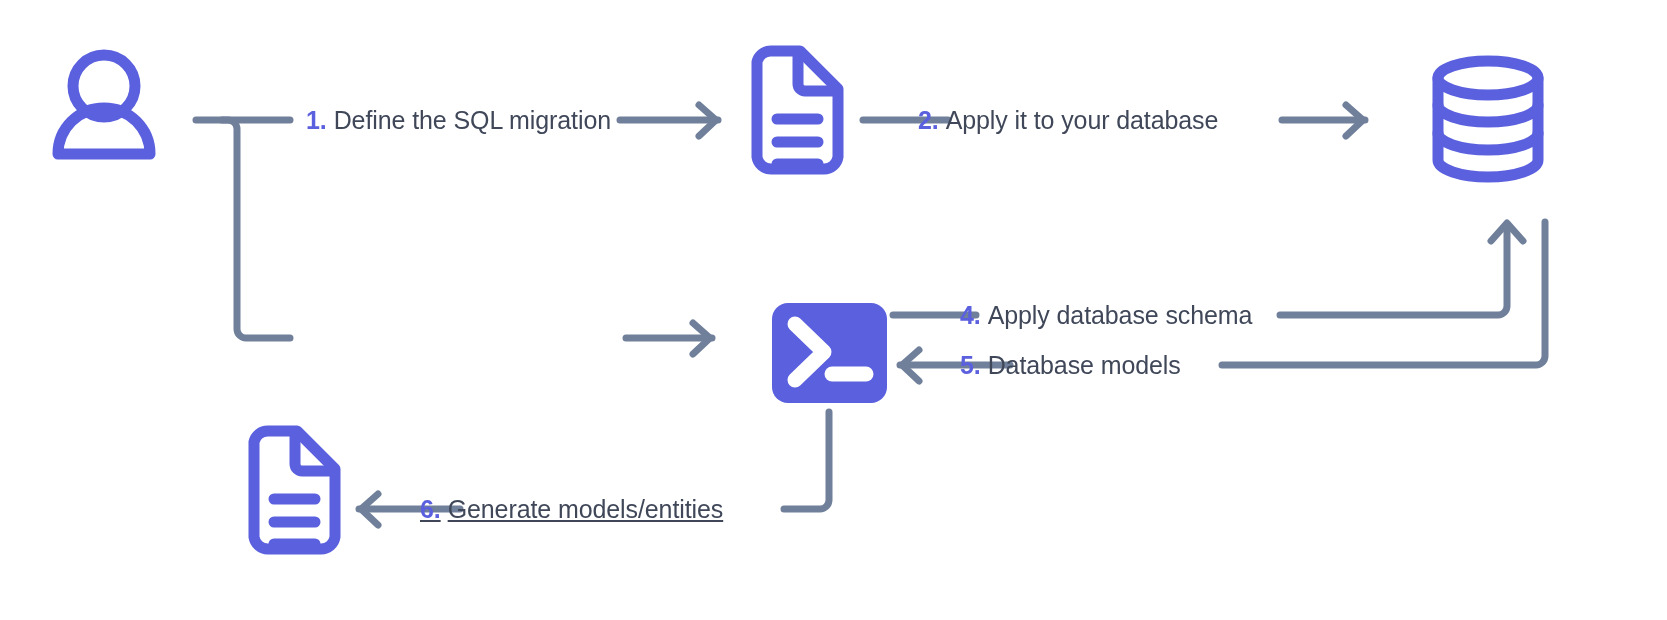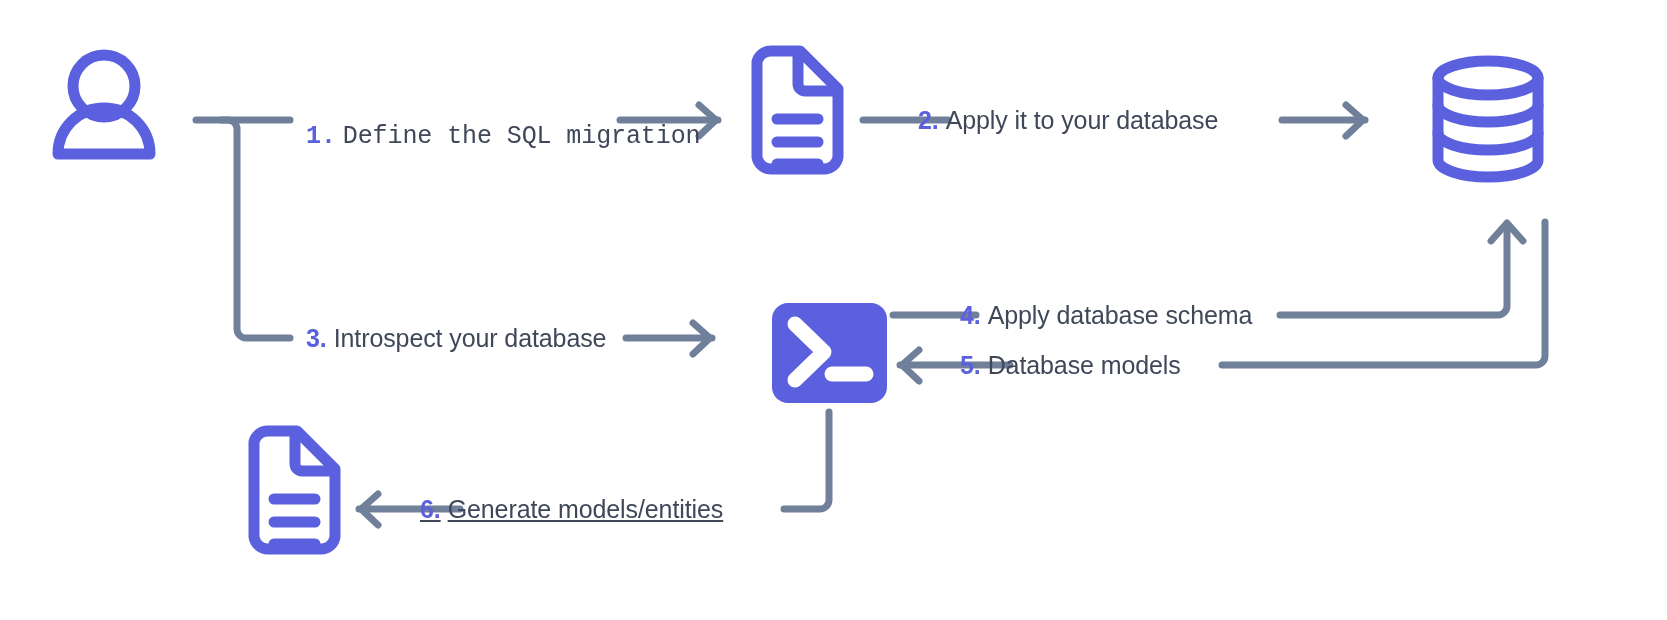"1. Define the SQL migration" div.step-label { font-family: Liberation Mono, monospace -> none; top: 124px -> 108px }
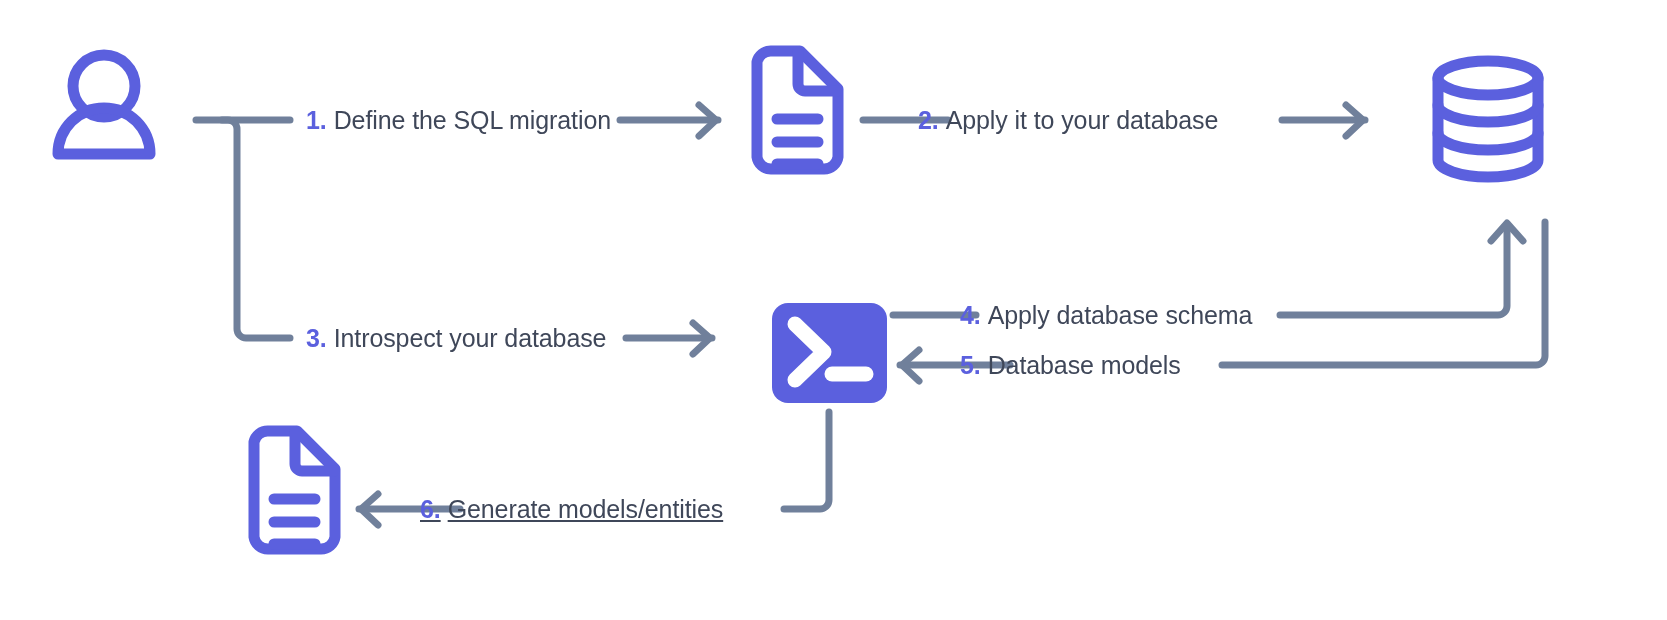"3. Introspect your database" div.step-label { html: <div> <span>3.</span><span>Introspect your database</span> </div> -> none }
